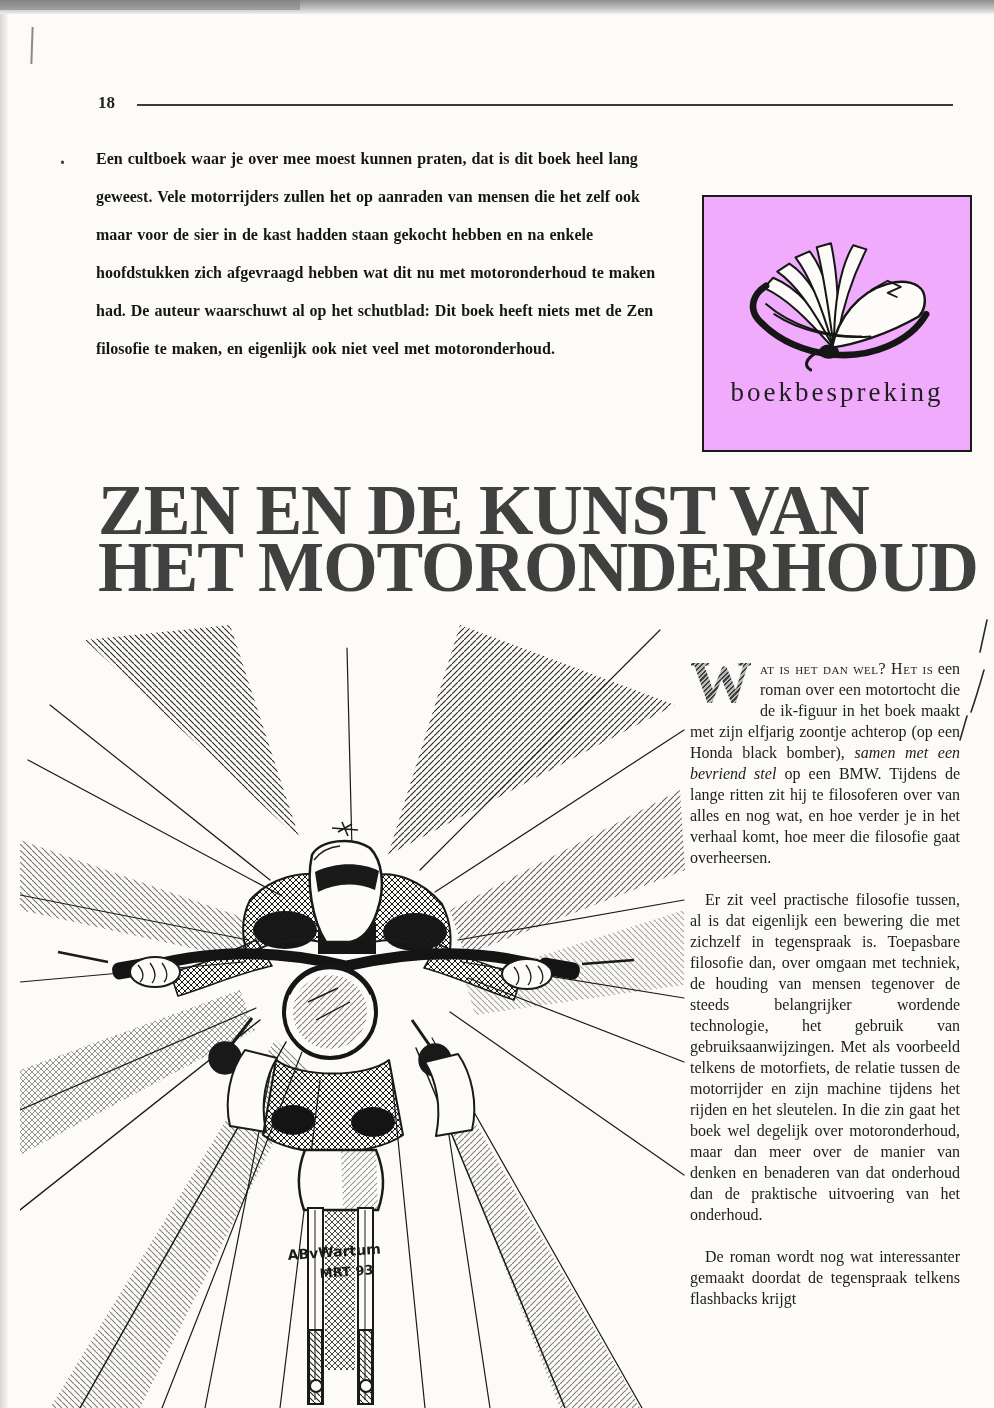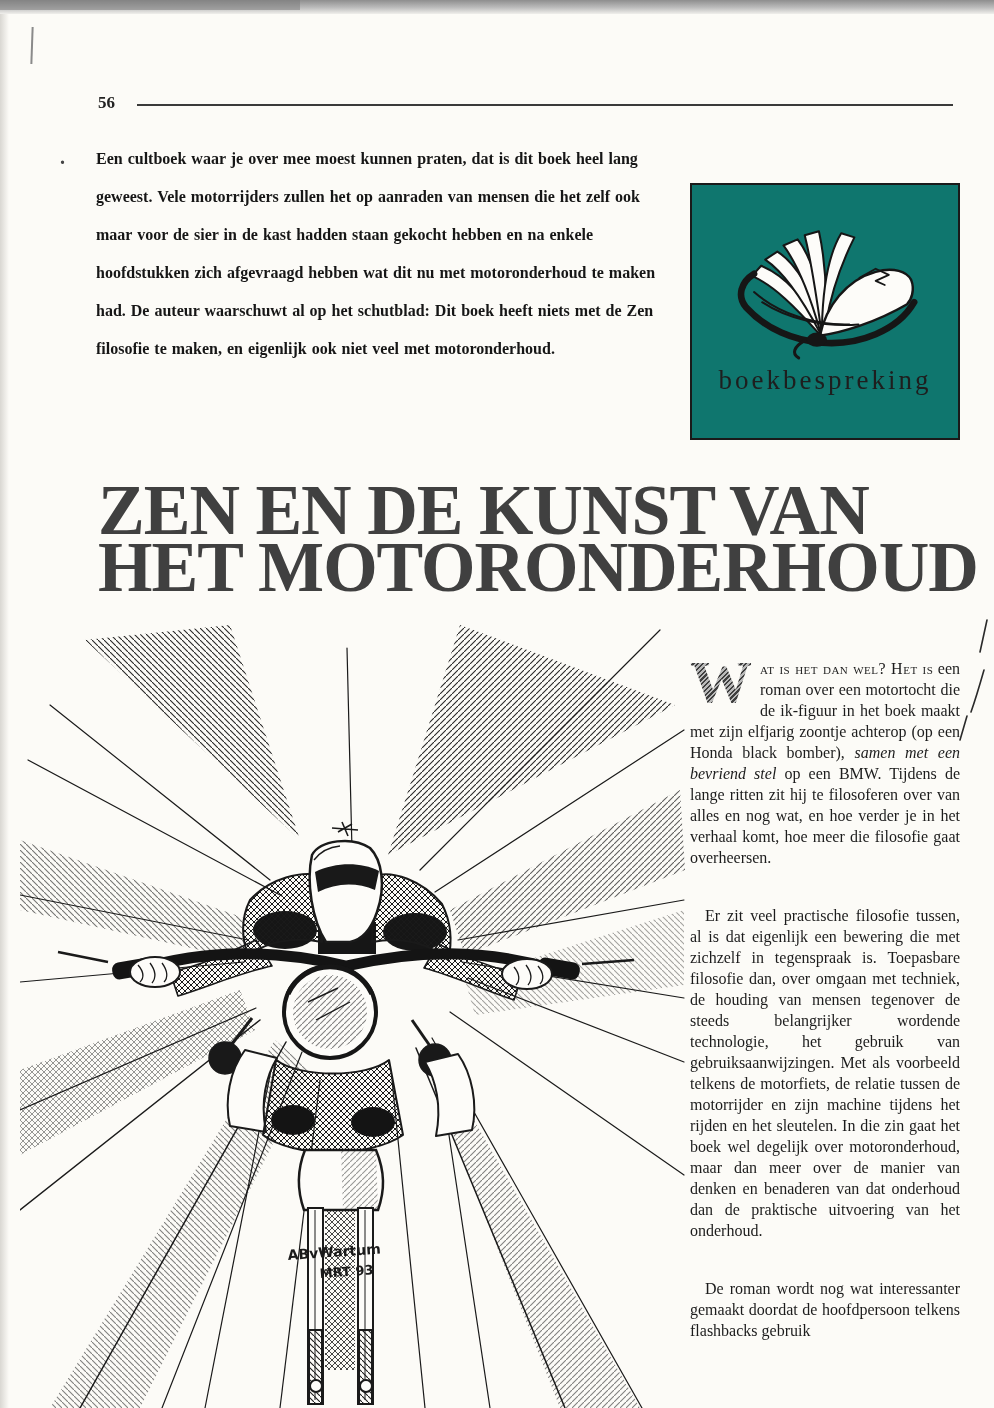"56" span.pagenum { text: 56 -> 18 }
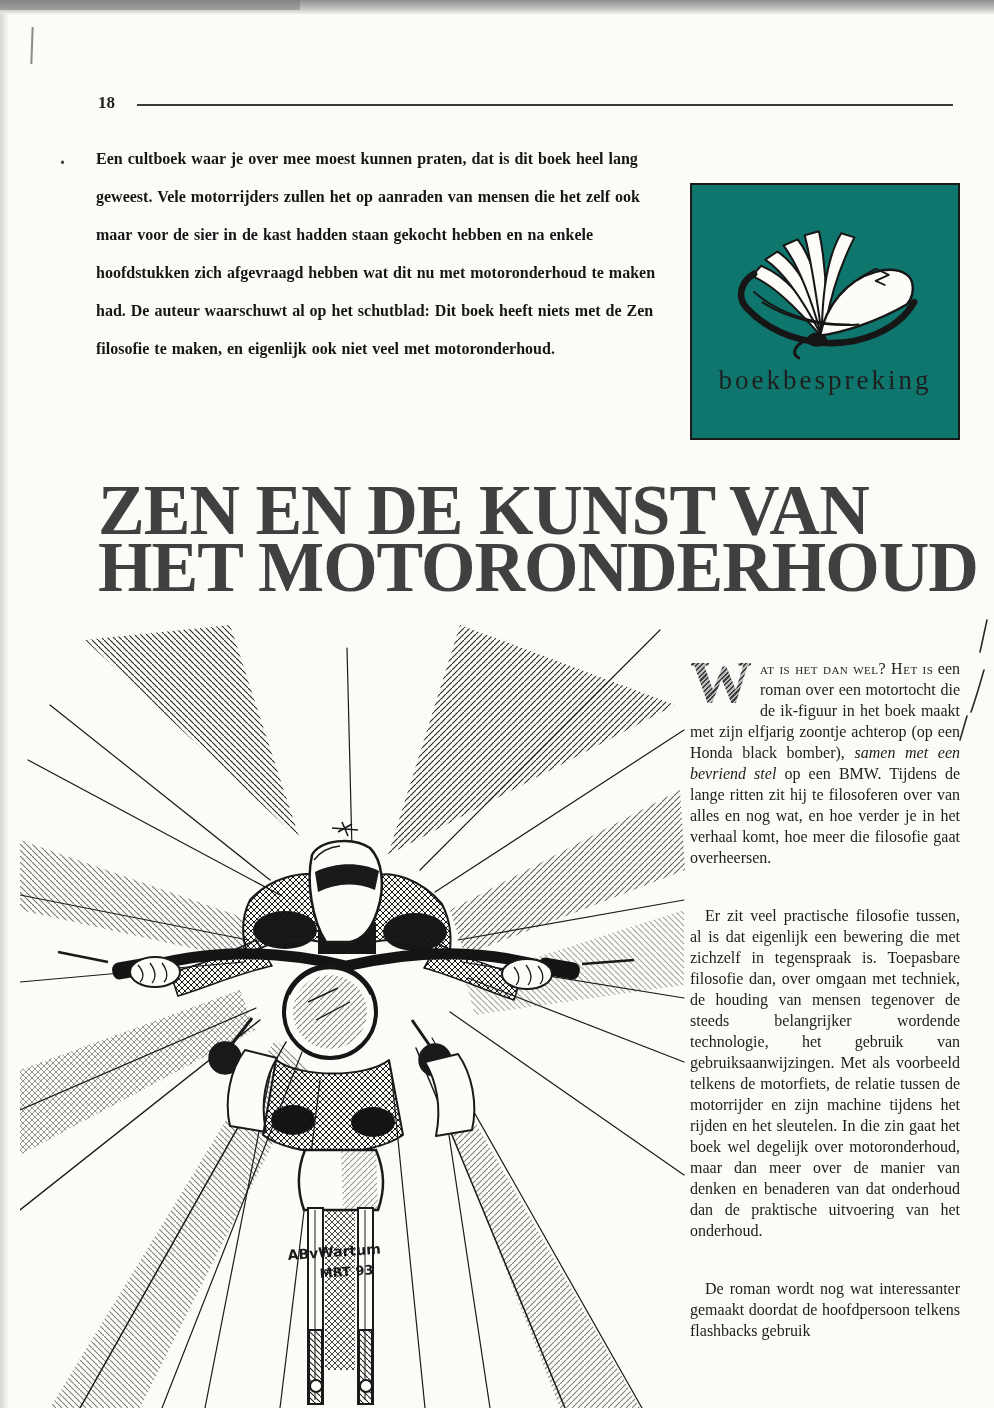"boekbespreking" .badge { background: #0f766e -> #f0abfc; margin: 0 -> 12px }
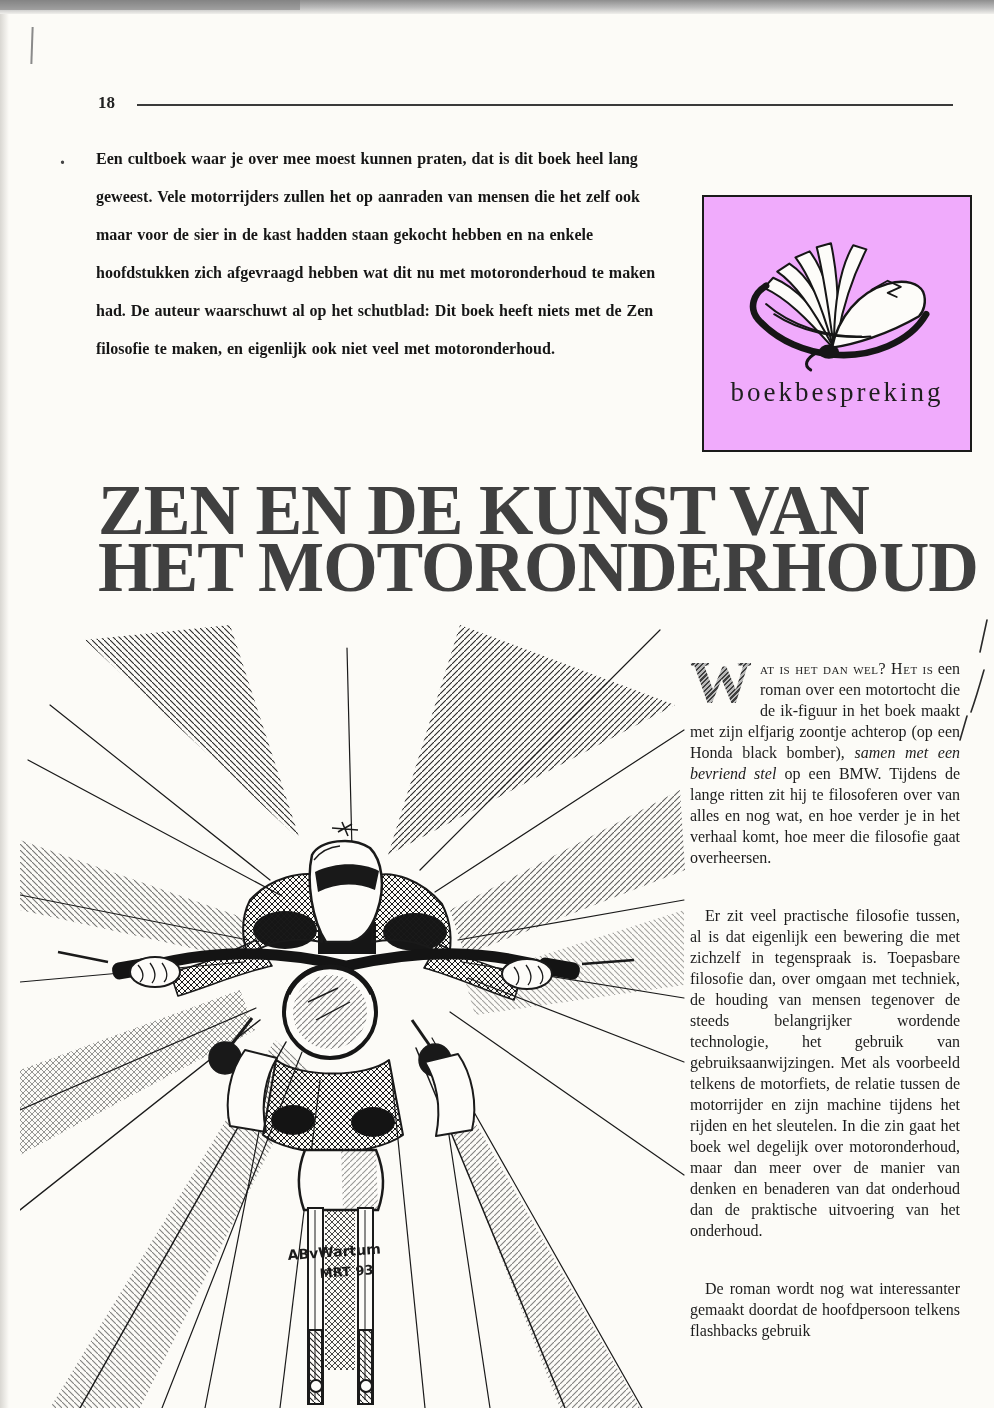"Er zit veel practische filosofie" .col p.ind { margin-top: 37px -> 21px }
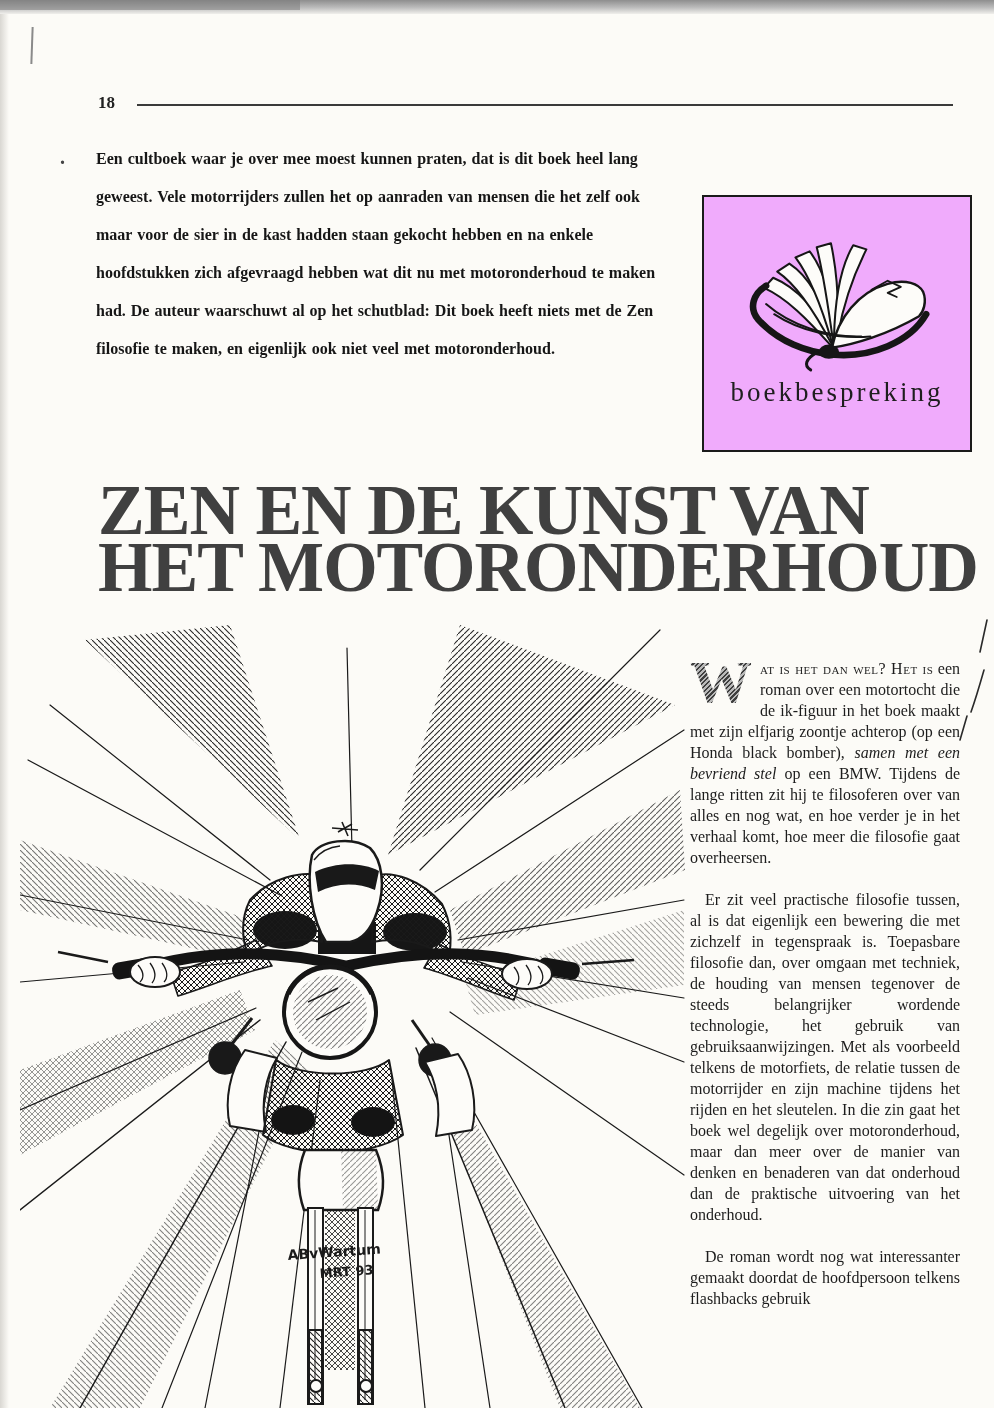"De roman wordt nog wat" p.ind { text: hoofdpersoon telkens flashbacks gebruik -> tegenspraak telkens flashbacks krijgt }
